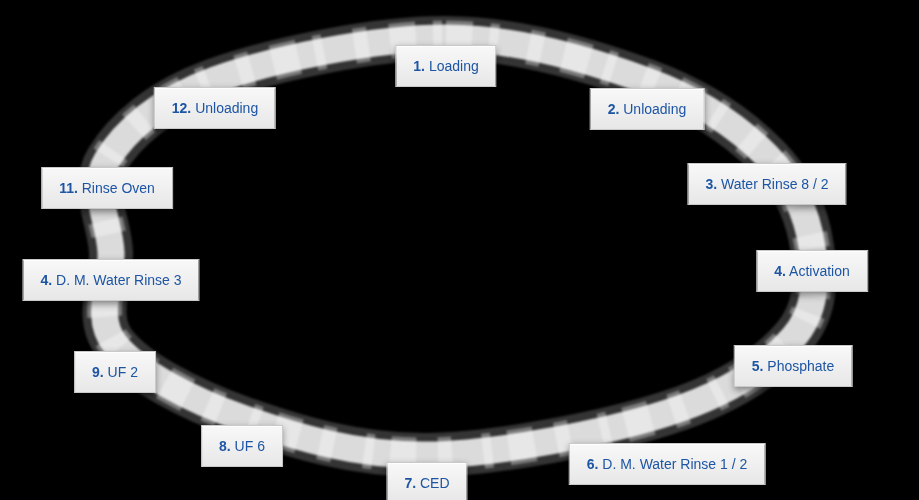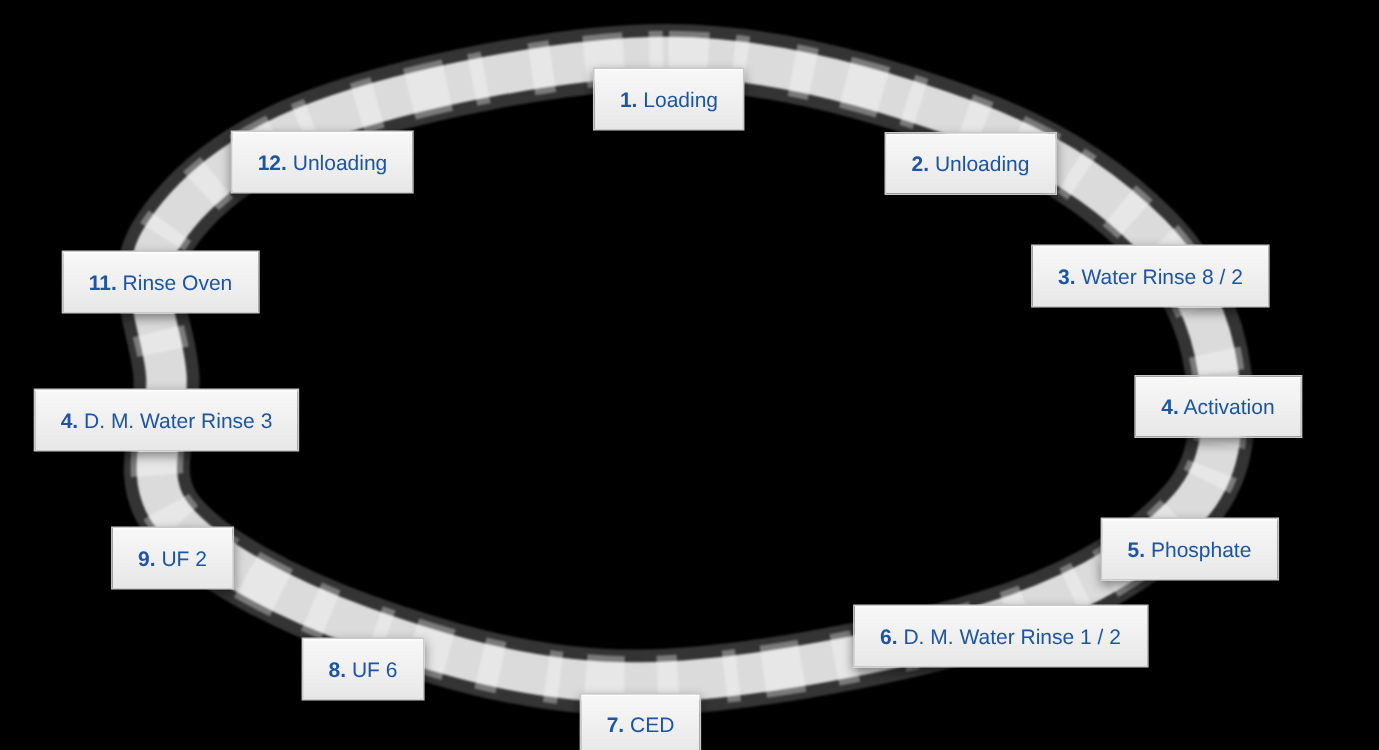"6. D. M. Water Rinse" div.step-node { top: 396px -> 436px }
